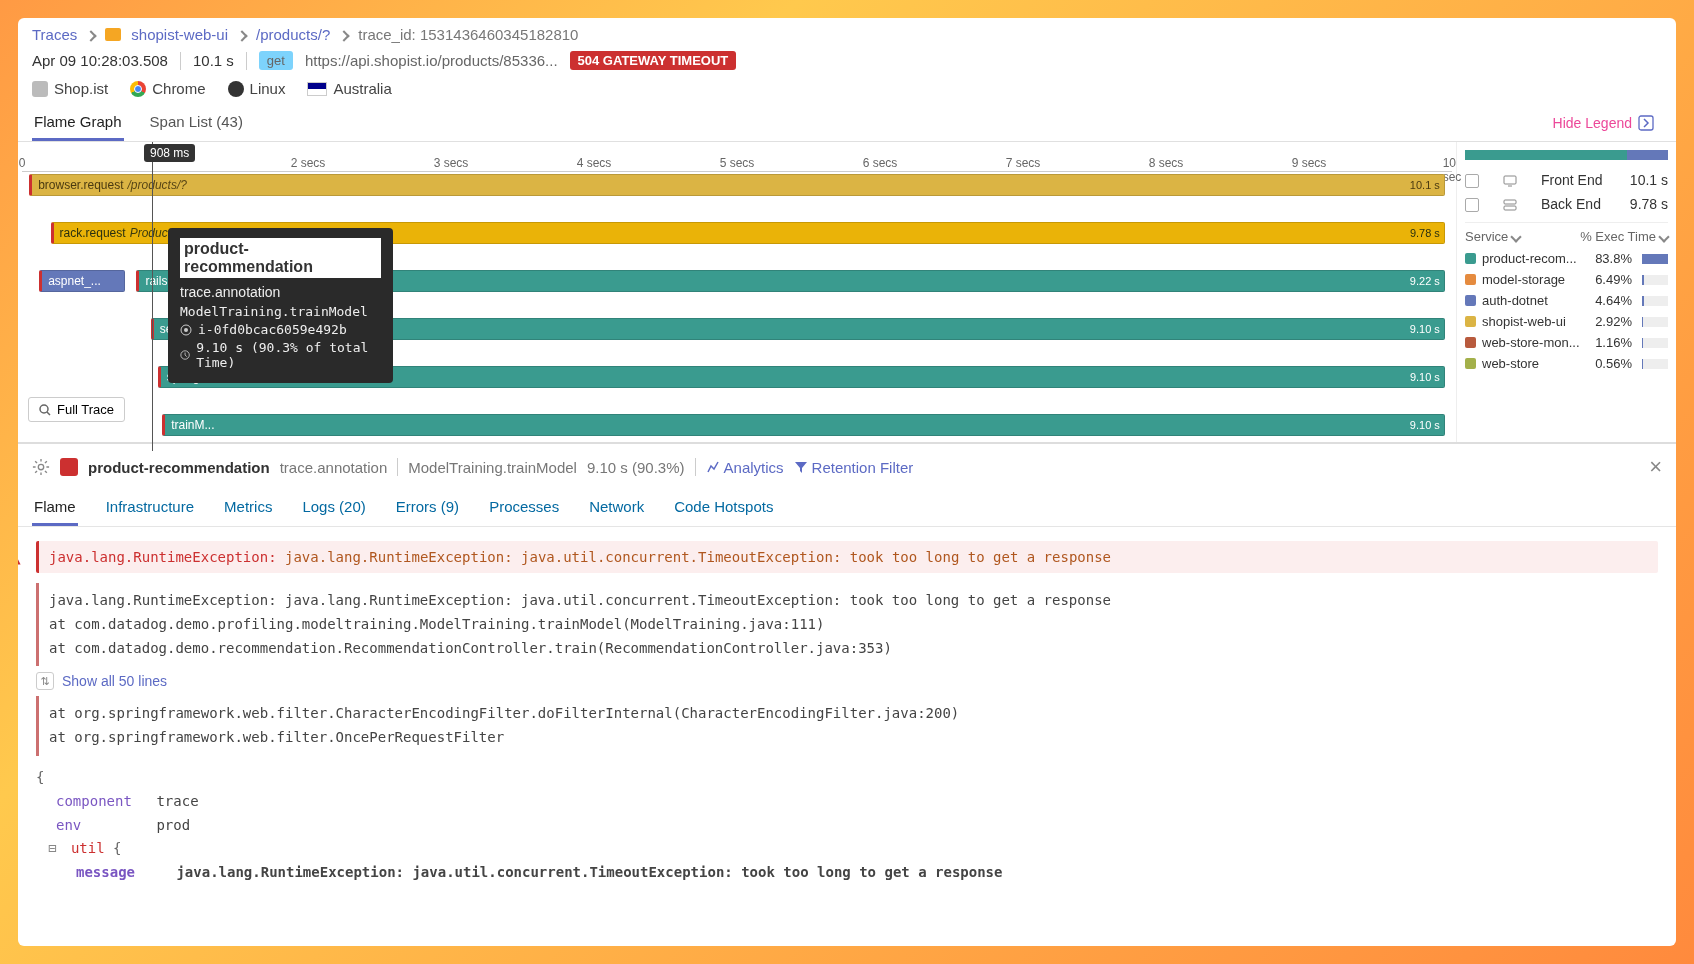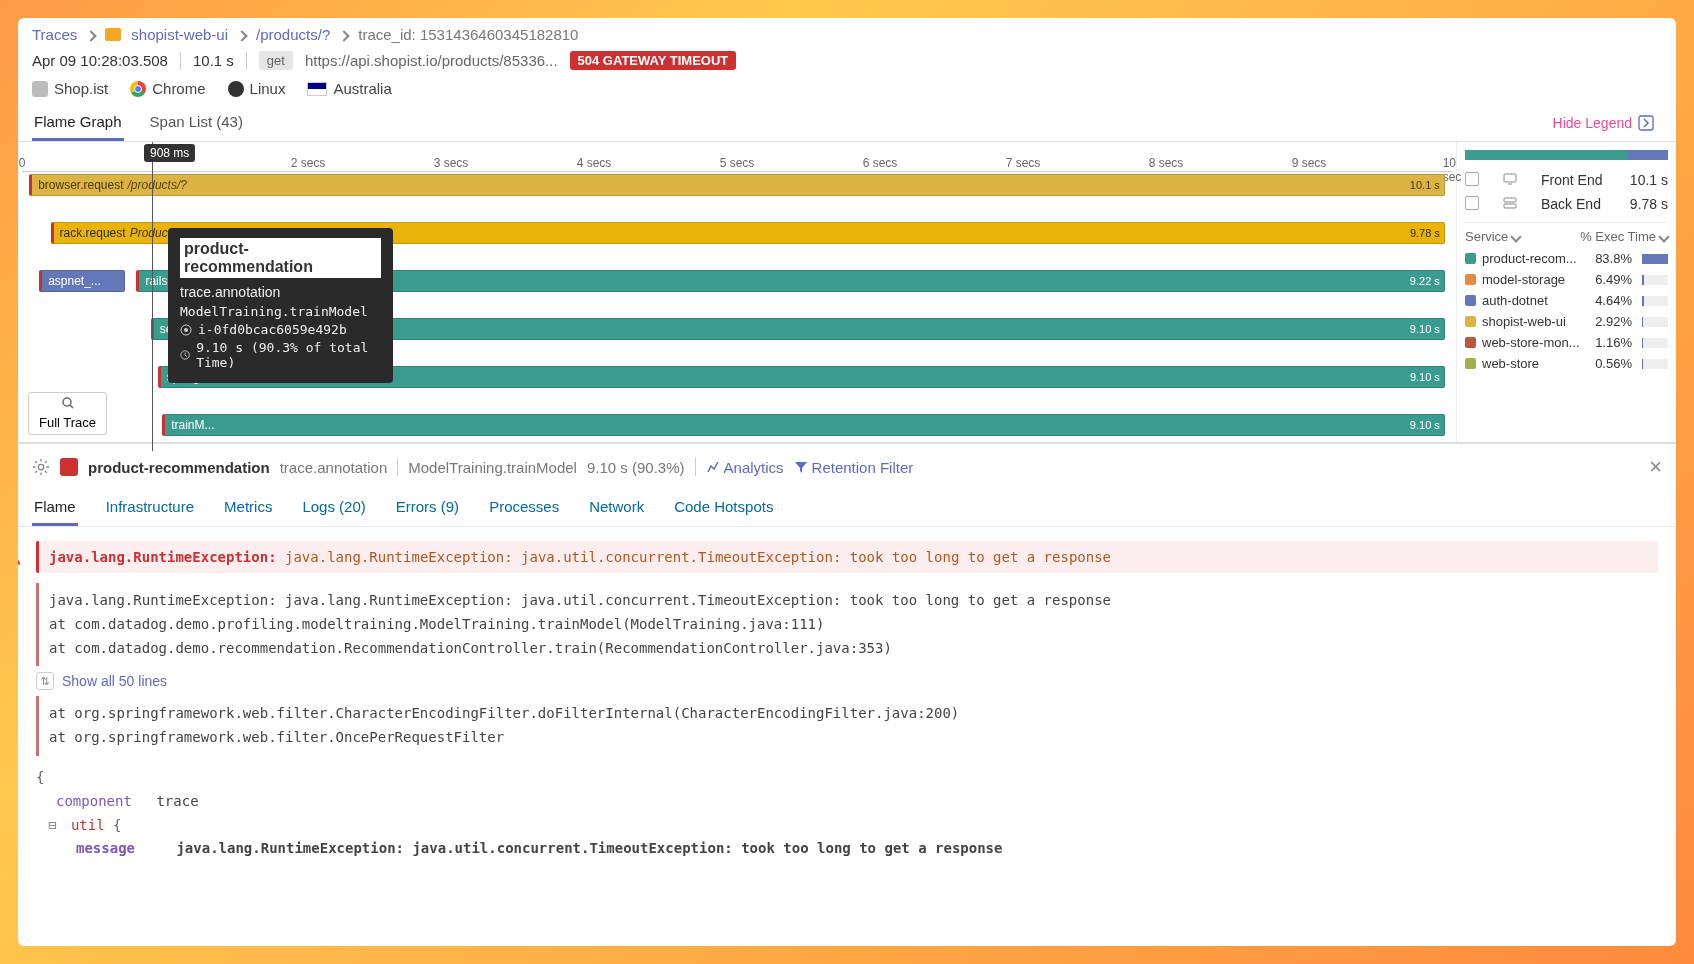"get" .pill-get { background: #e5e5e5 -> #7dd3fc }
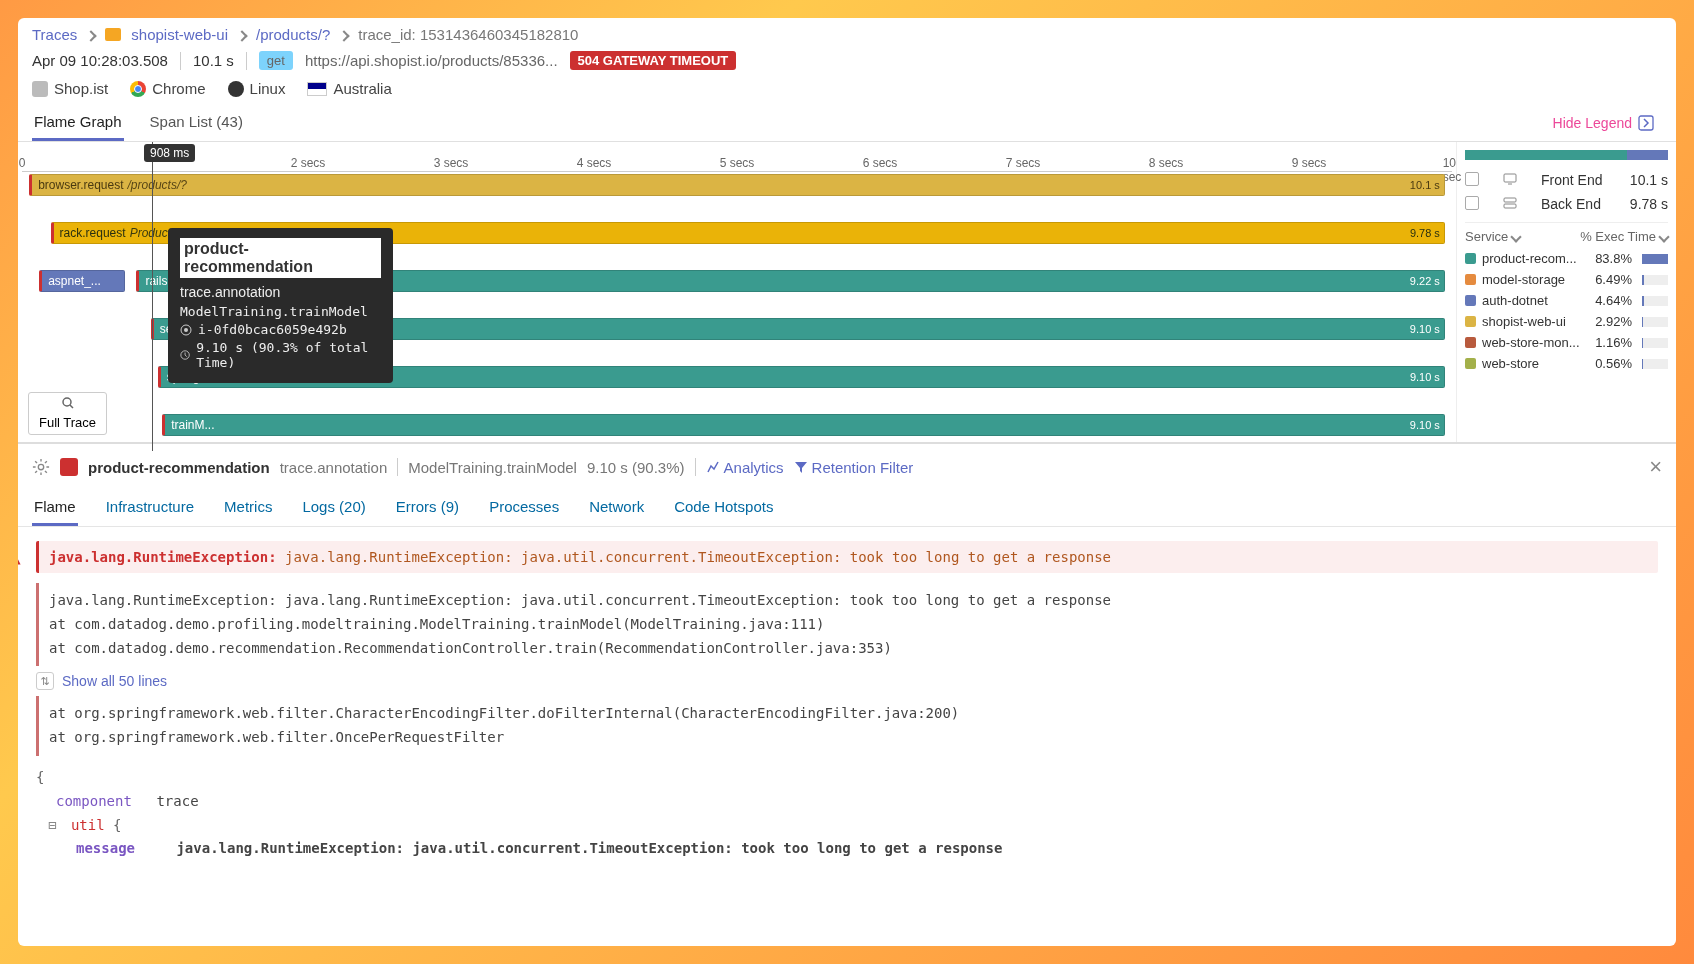"Front End" .legend-item { align-items: flex-start -> flex-end }
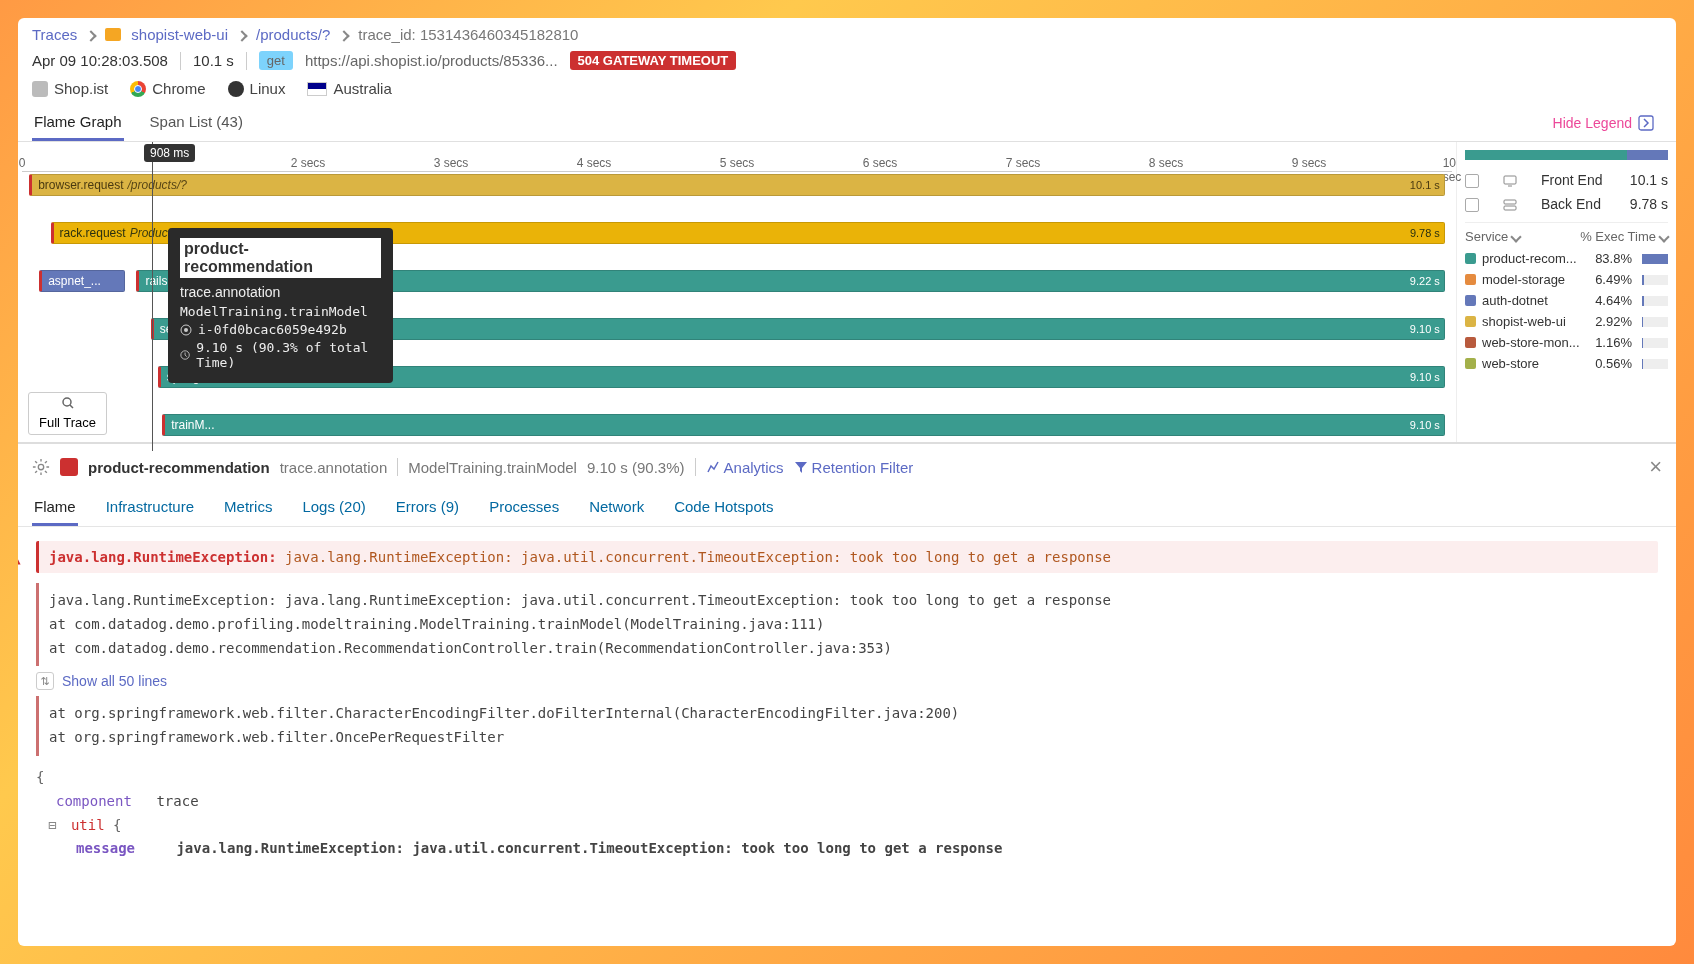"Full Trace" .full-trace-btn { bottom: 7px -> 20px; flex-direction: column -> none }
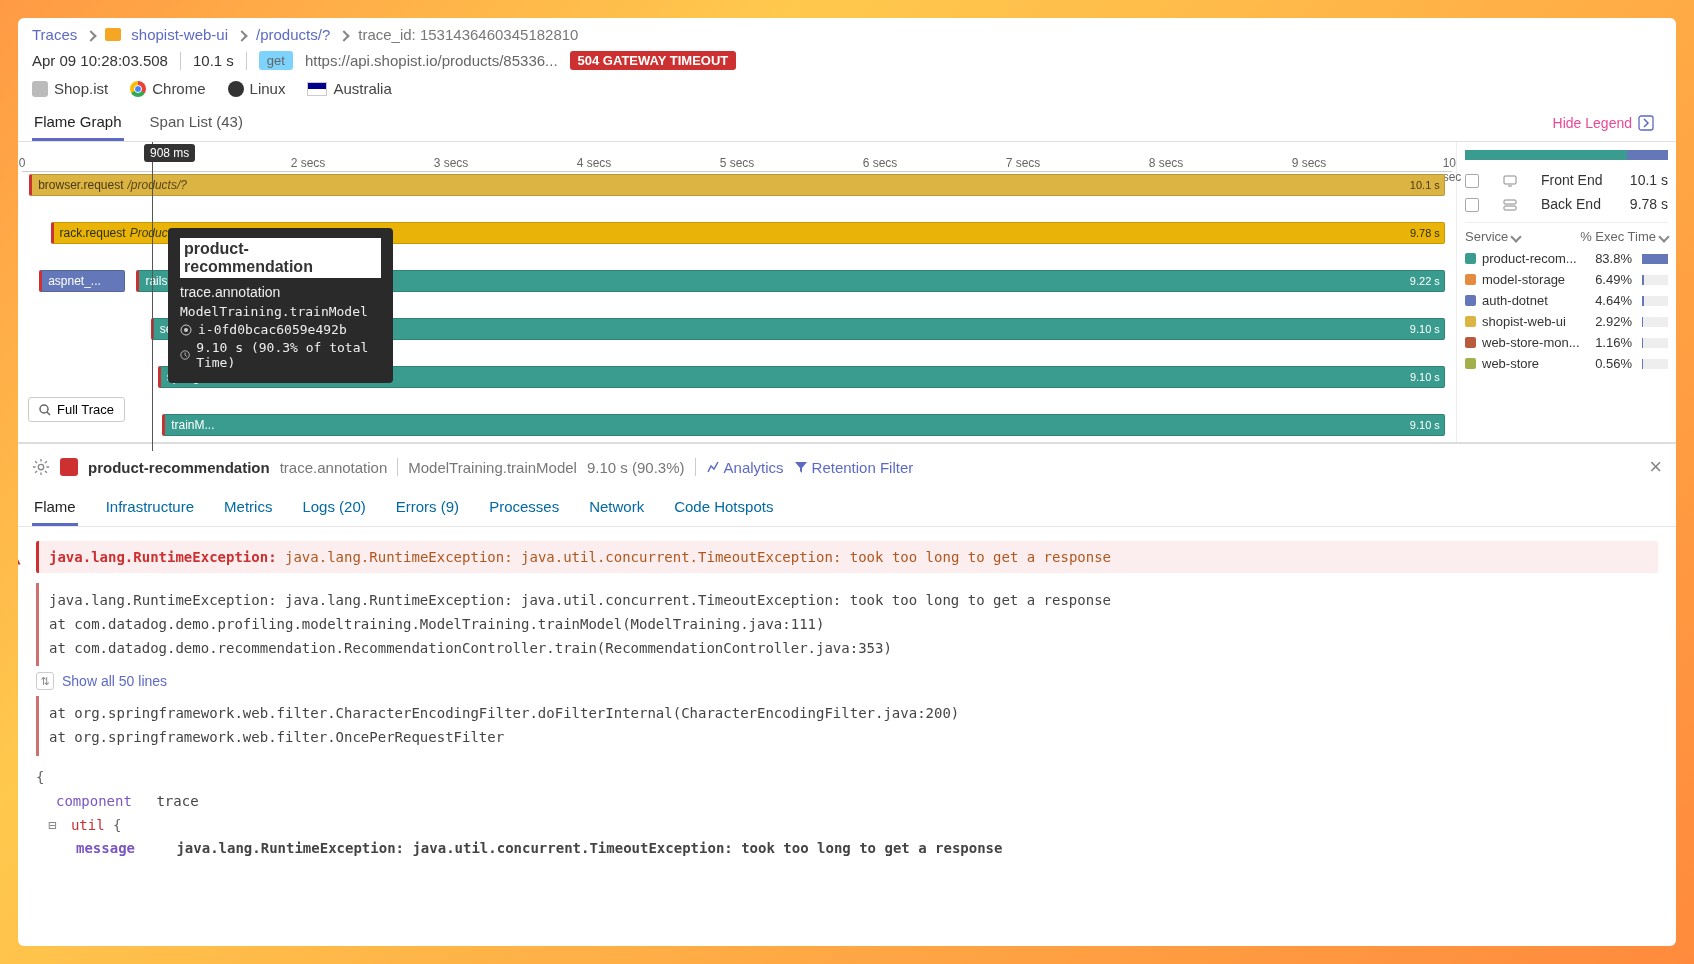"java.lang.RuntimeException:" .err-red { font-weight: 700 -> 400 }
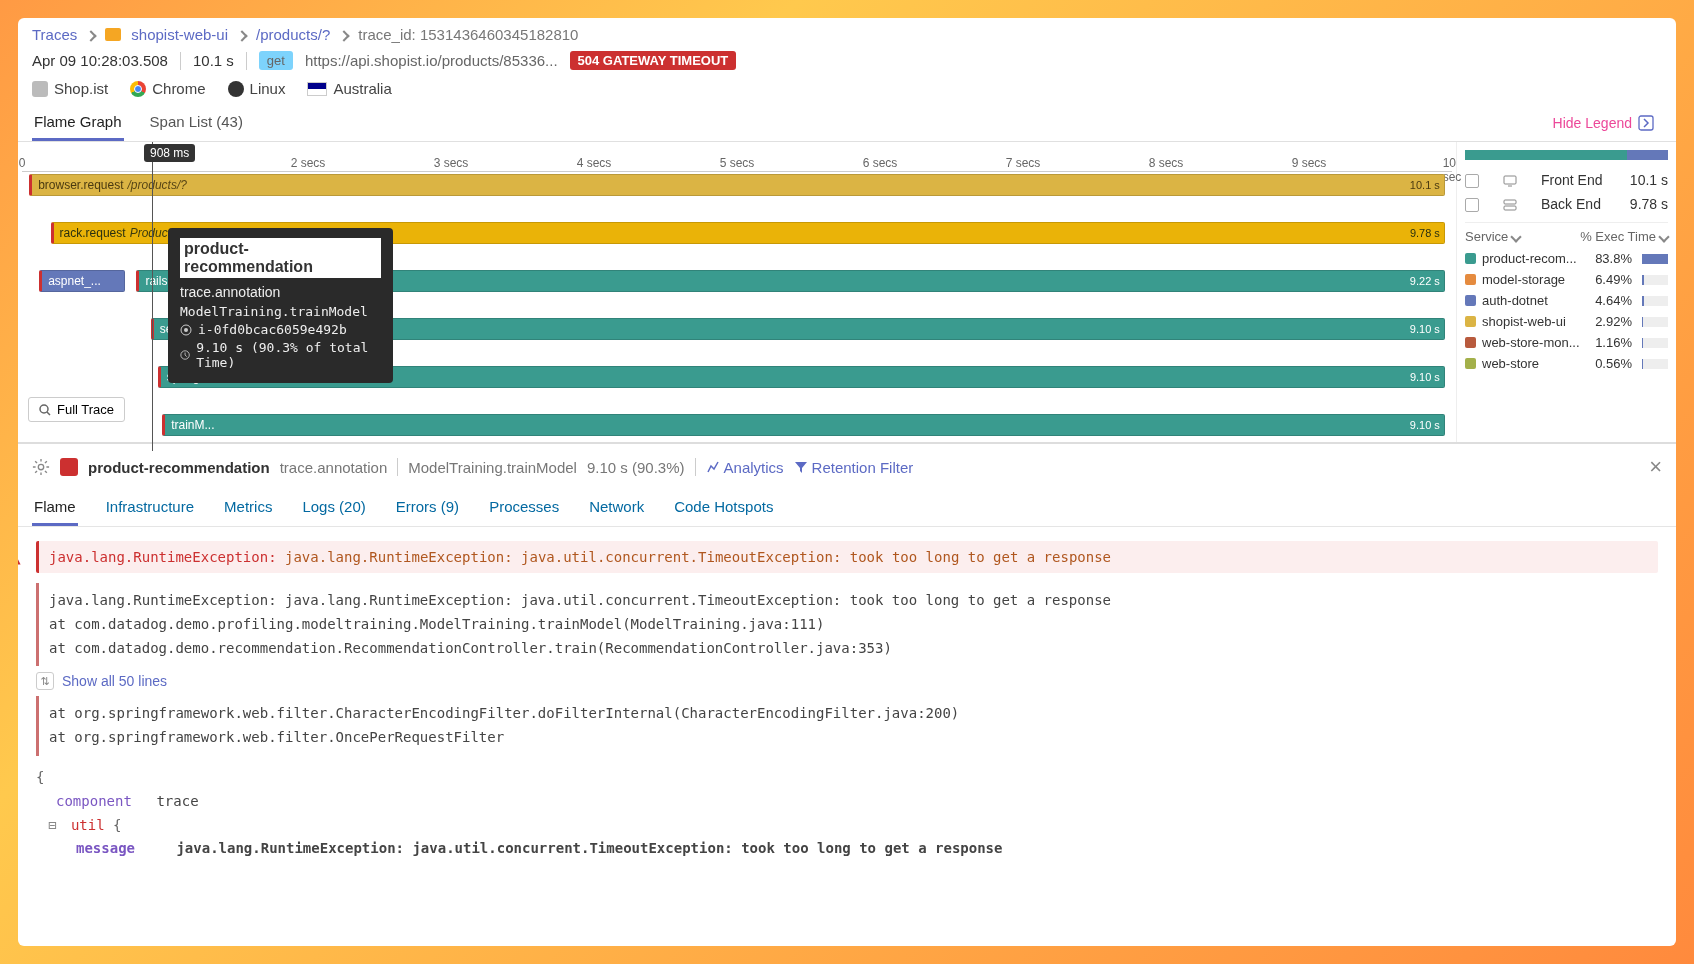"env prod" div { html: none -> <div> <span>env</span> <span>prod</span> </div> }
